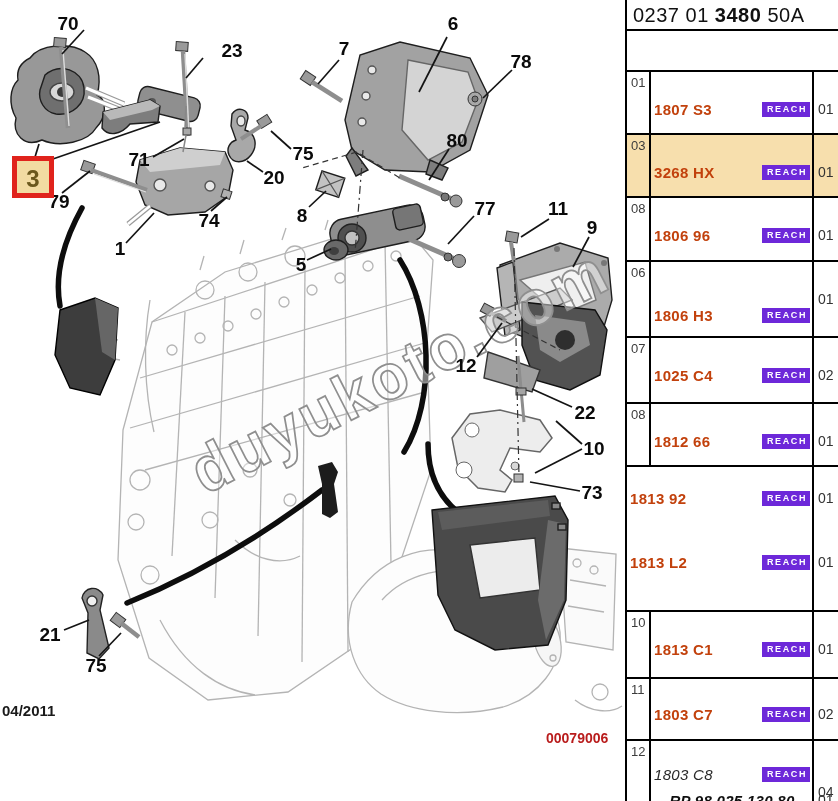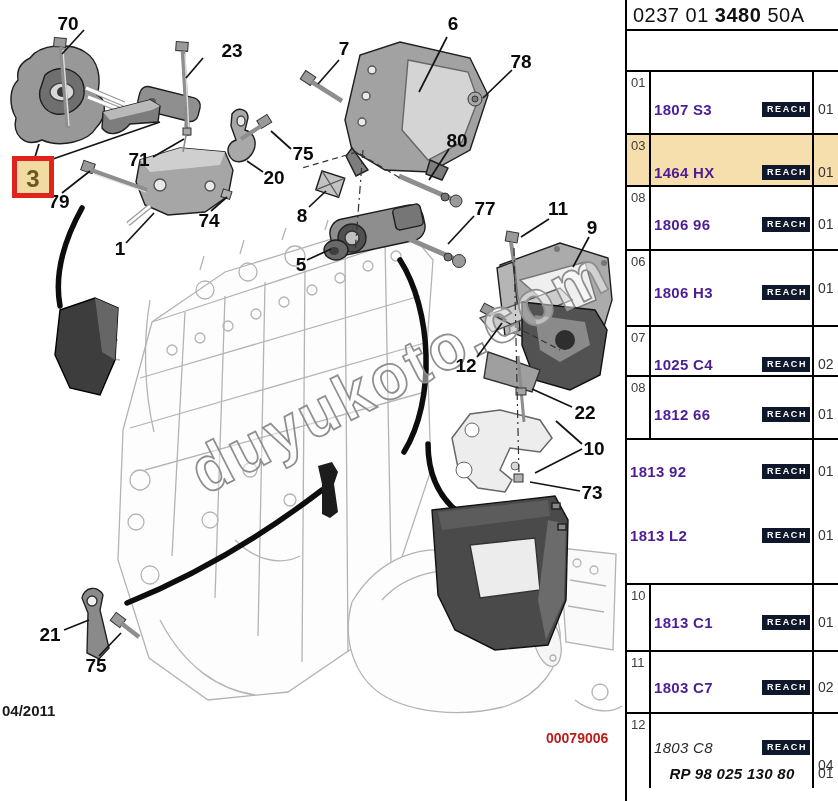"1807 S3" .code { color: #4c1d95 -> #c2410c }
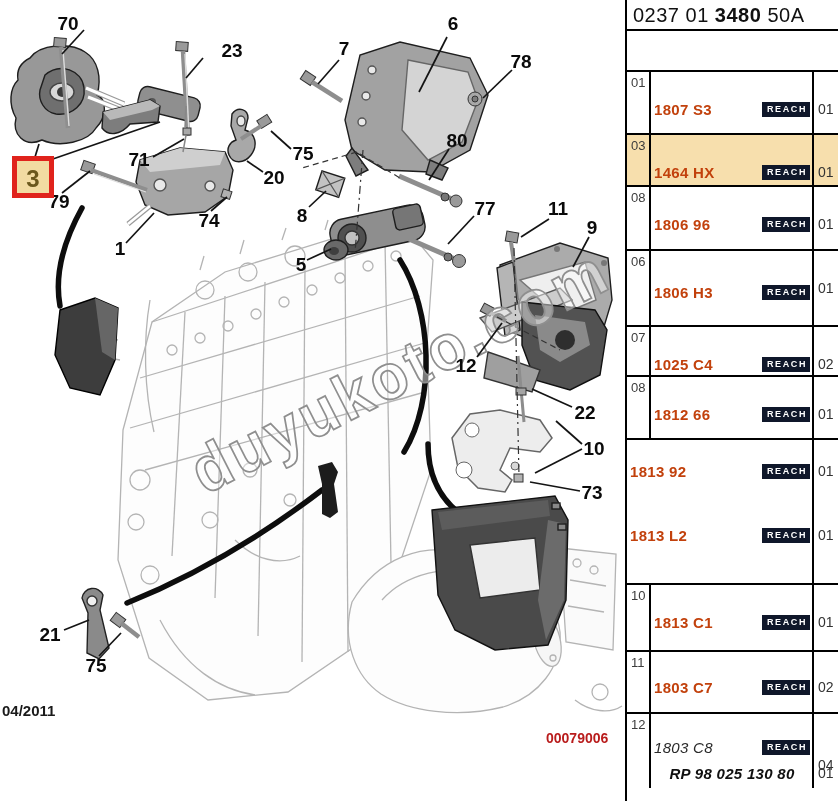"REACH" .reach { background: #0f172a -> #6d28d9 }
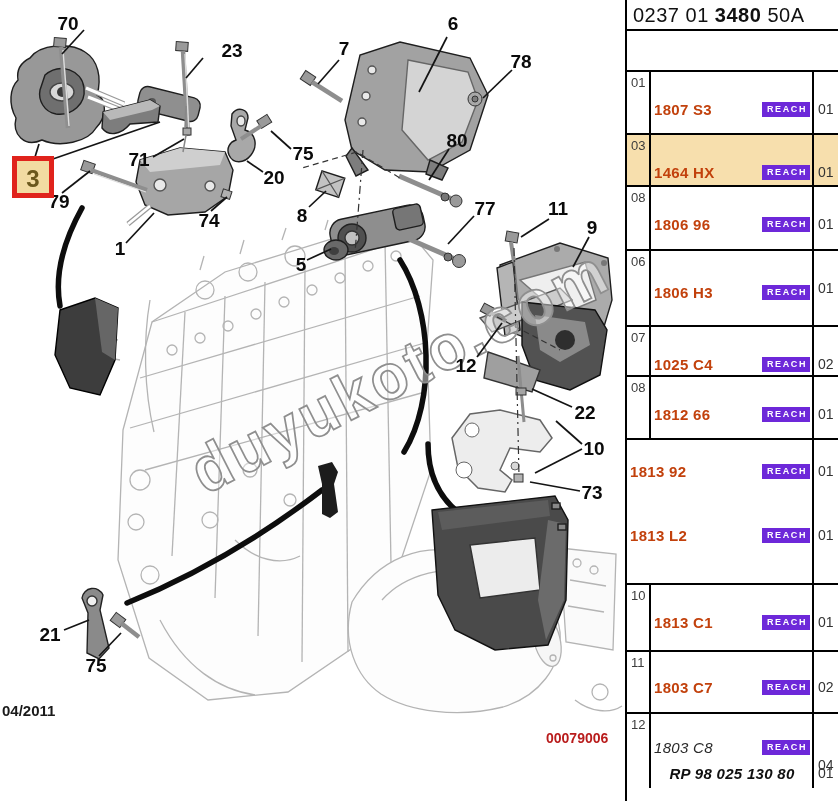"03" div.row { height: 52px -> 63px }
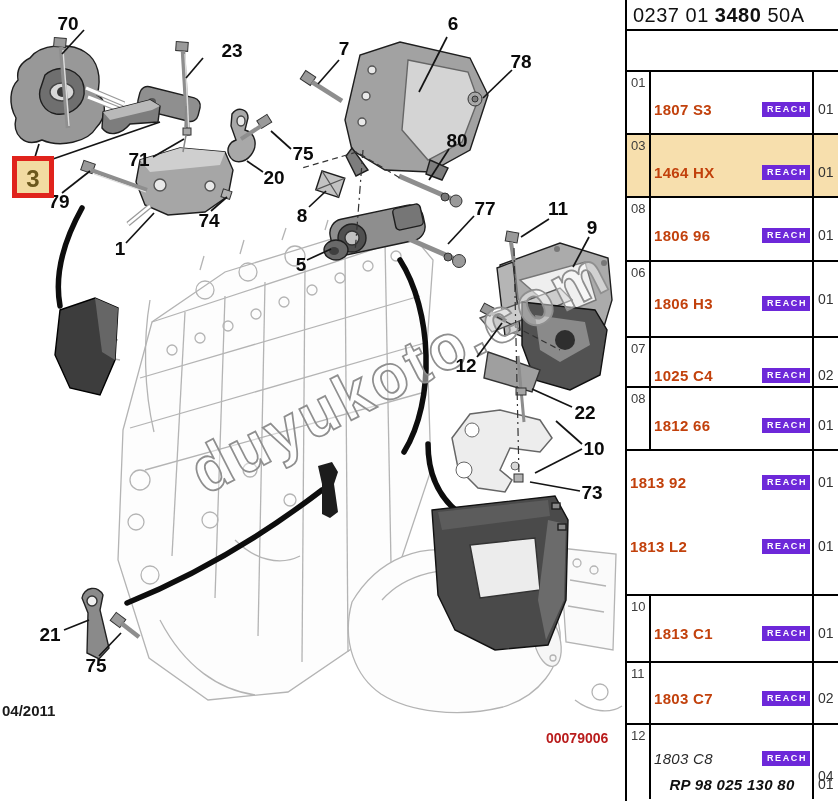"1464 HX" span.code { text: 1464 -> 3268 }
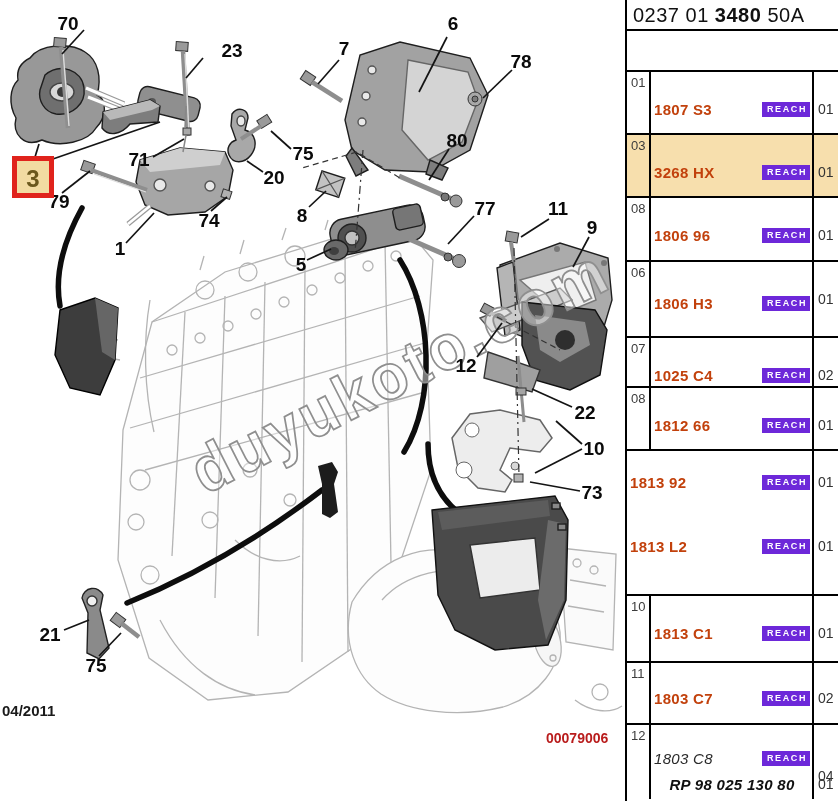"1806 H3" div.pline { top: 32px -> 44px }
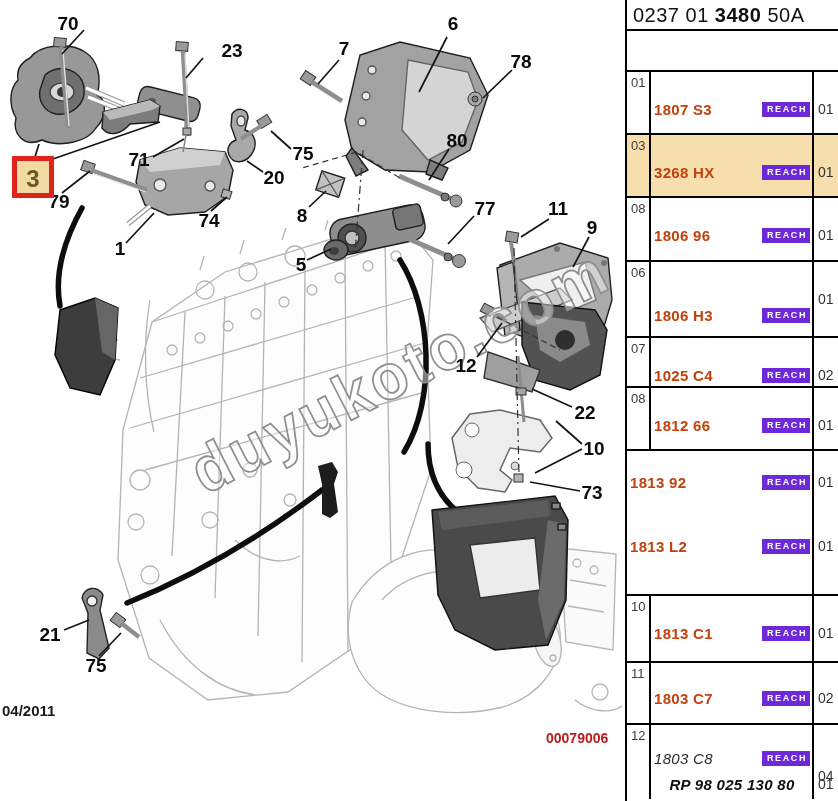"07" div.row { height: 50px -> 66px }
